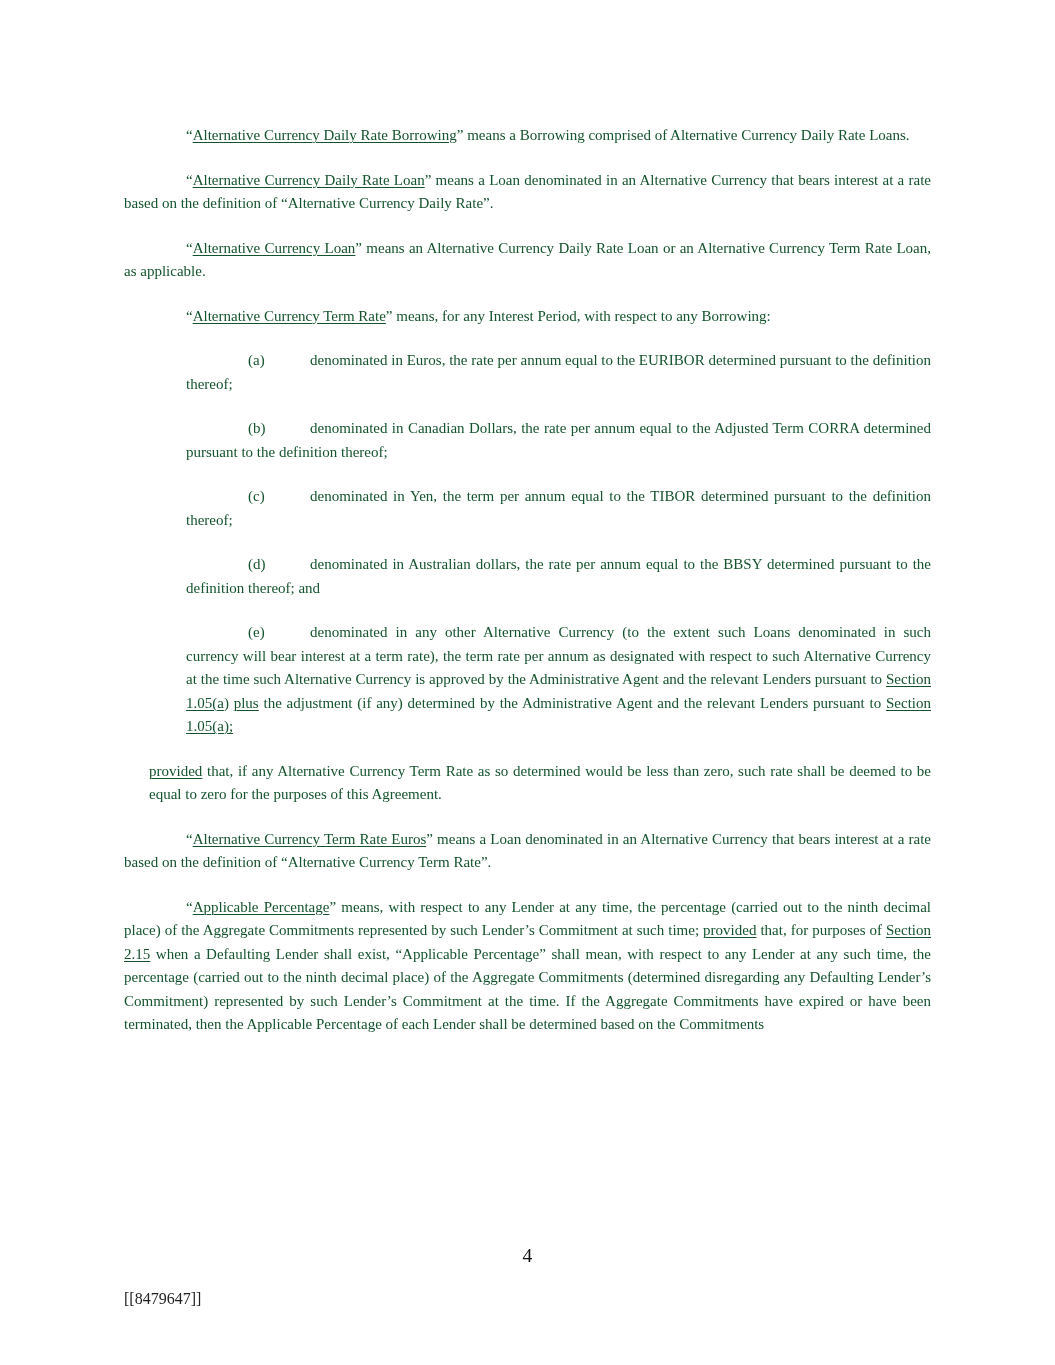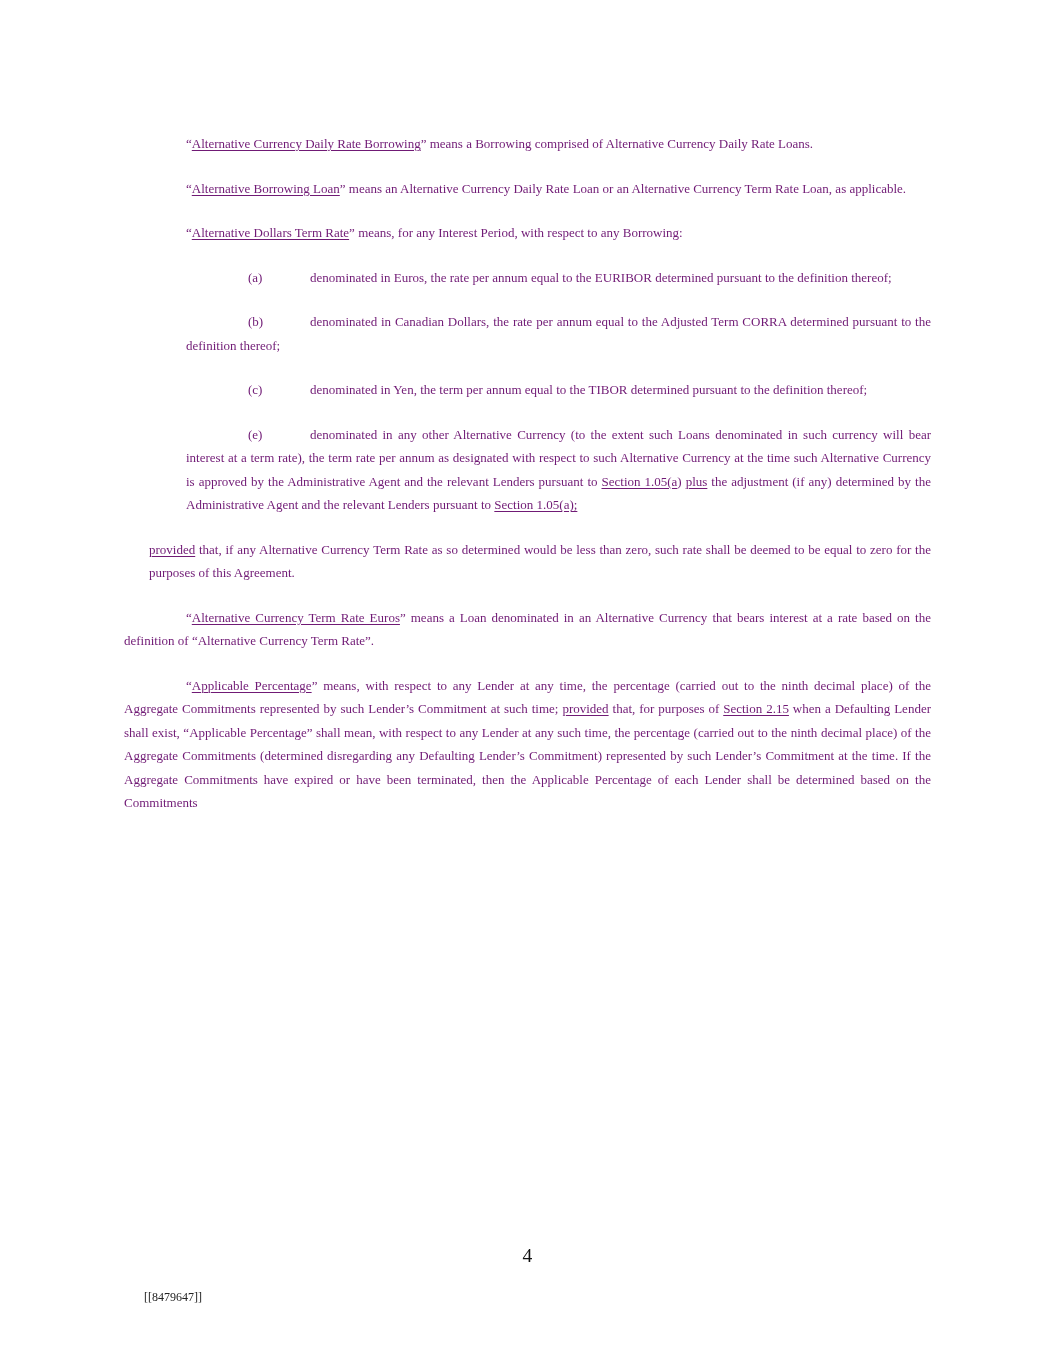"“Alternative Currency Daily Rate" .page { color: #701a75 -> #14532d; font-size: 13px -> 15px; top: 132px -> 124px }
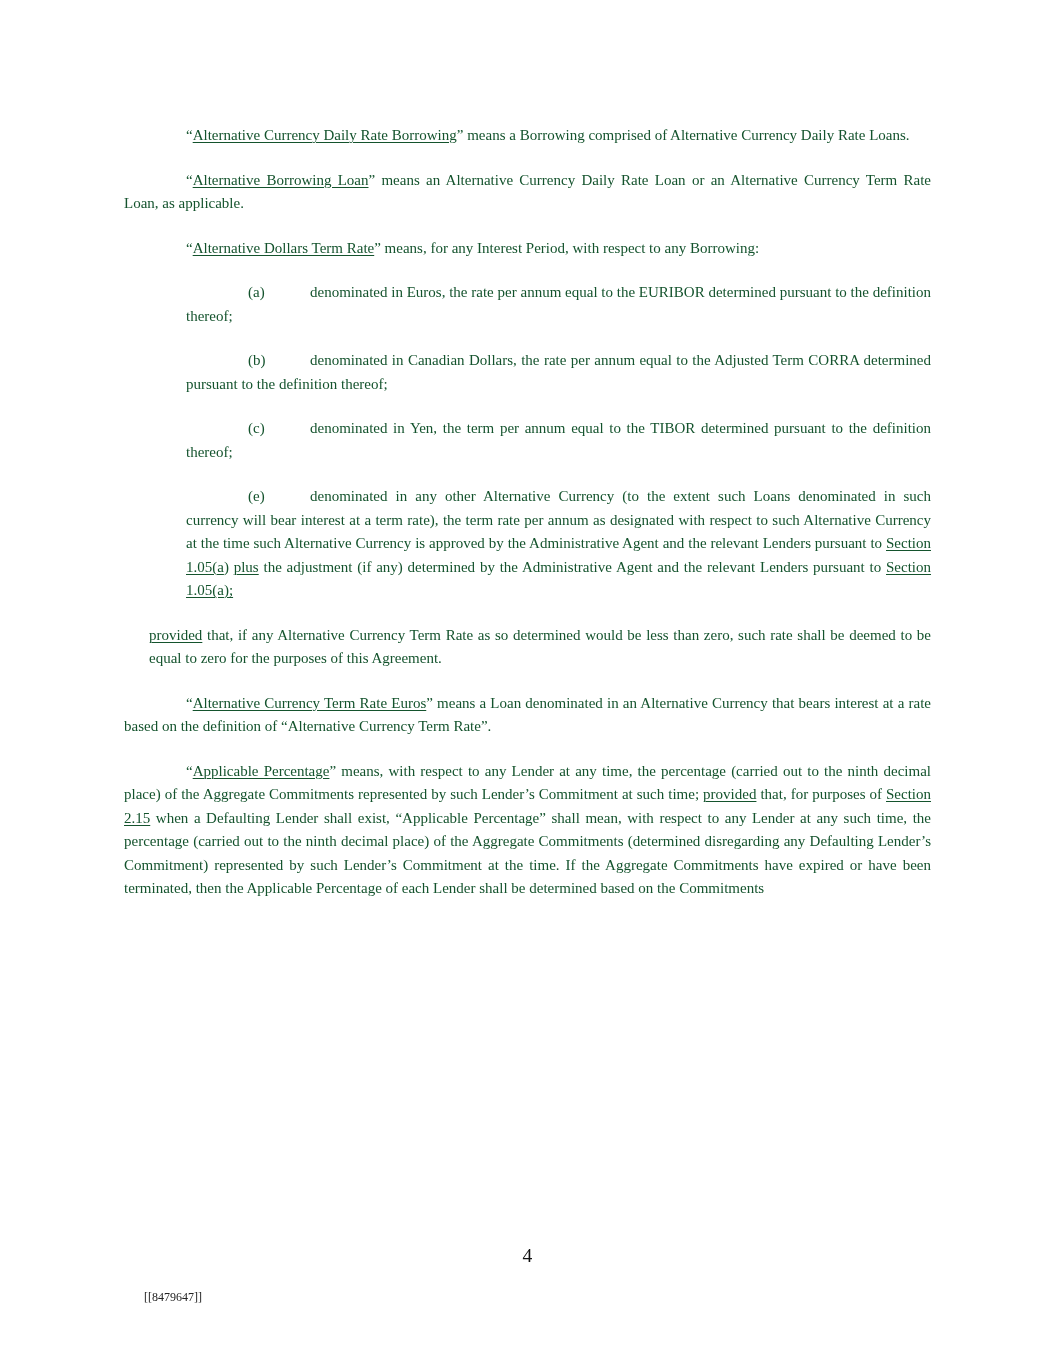"“Alternative Currency Daily Rate Loan”" p.para { html: none -> <p><span>“</span><span>Alternative Currency Daily Rate Loan</span><span>” means a Loan denominated in an Alternative Currency that bears interest at a rate based on the definition of “Alternative Currency Daily Rate”.</span></p> }
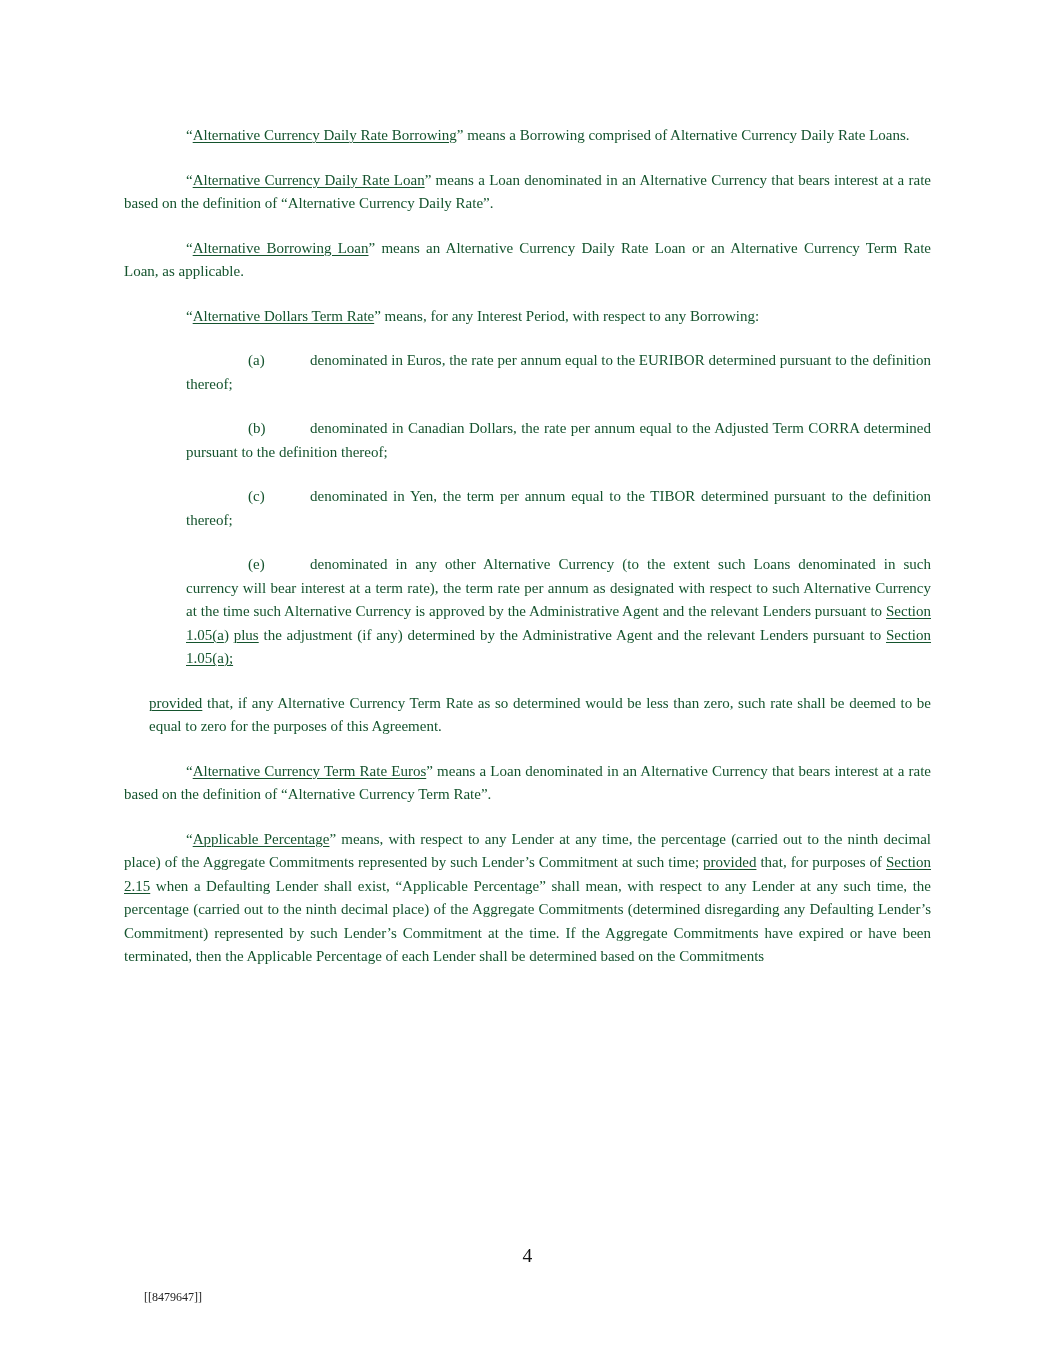"Alternative Borrowing Loan" span.u { text: Borrowing -> Currency }
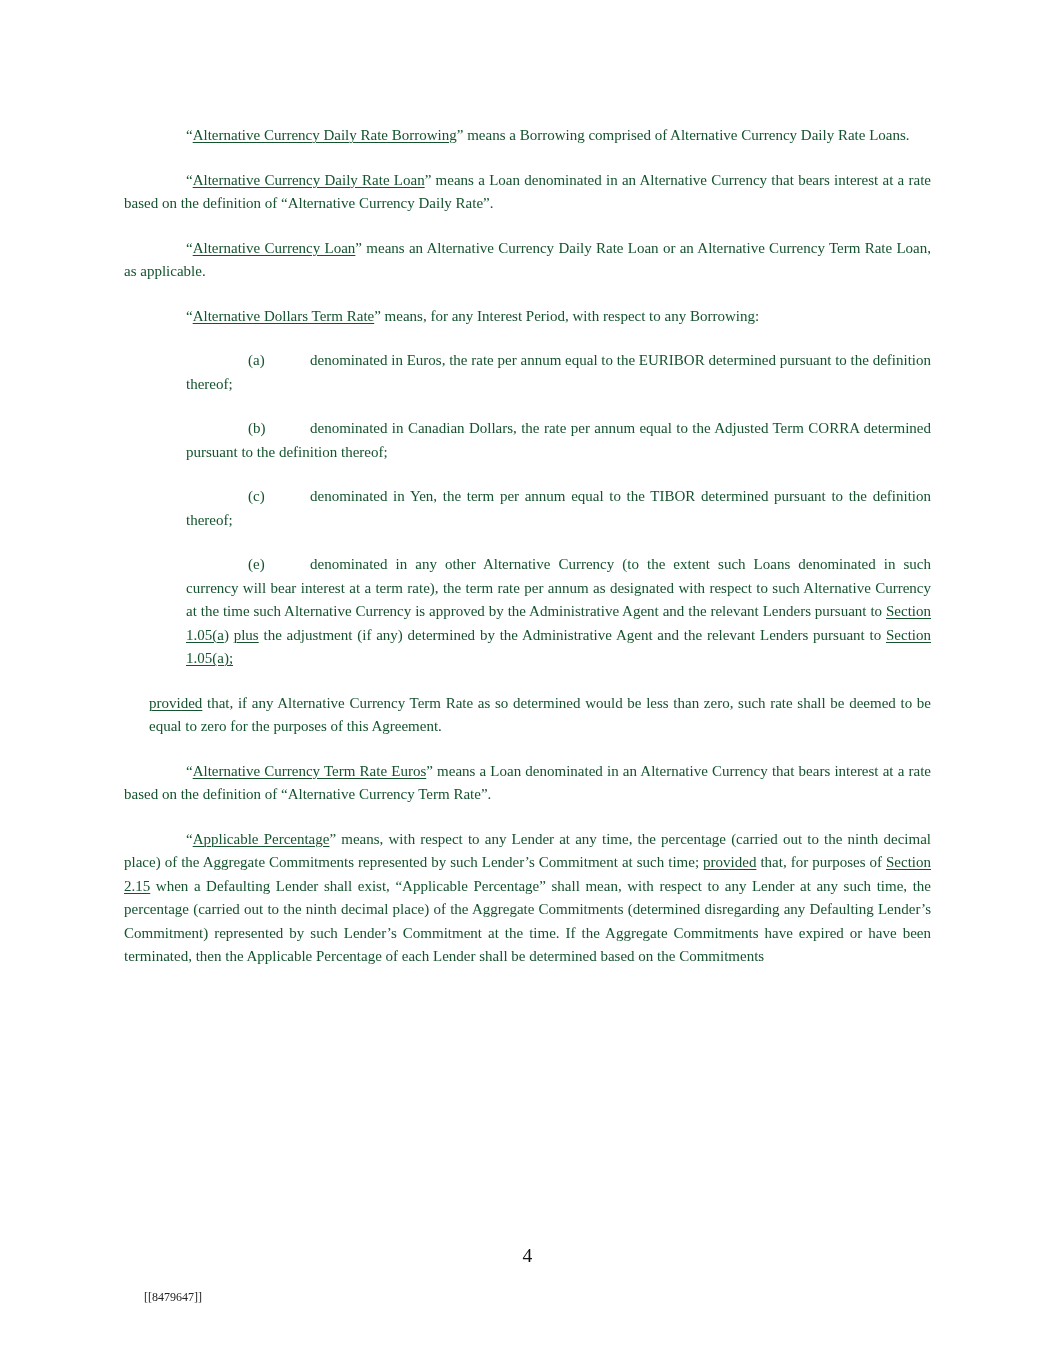"Alternative Dollars Term Rate" span.u { text: Dollars -> Currency }
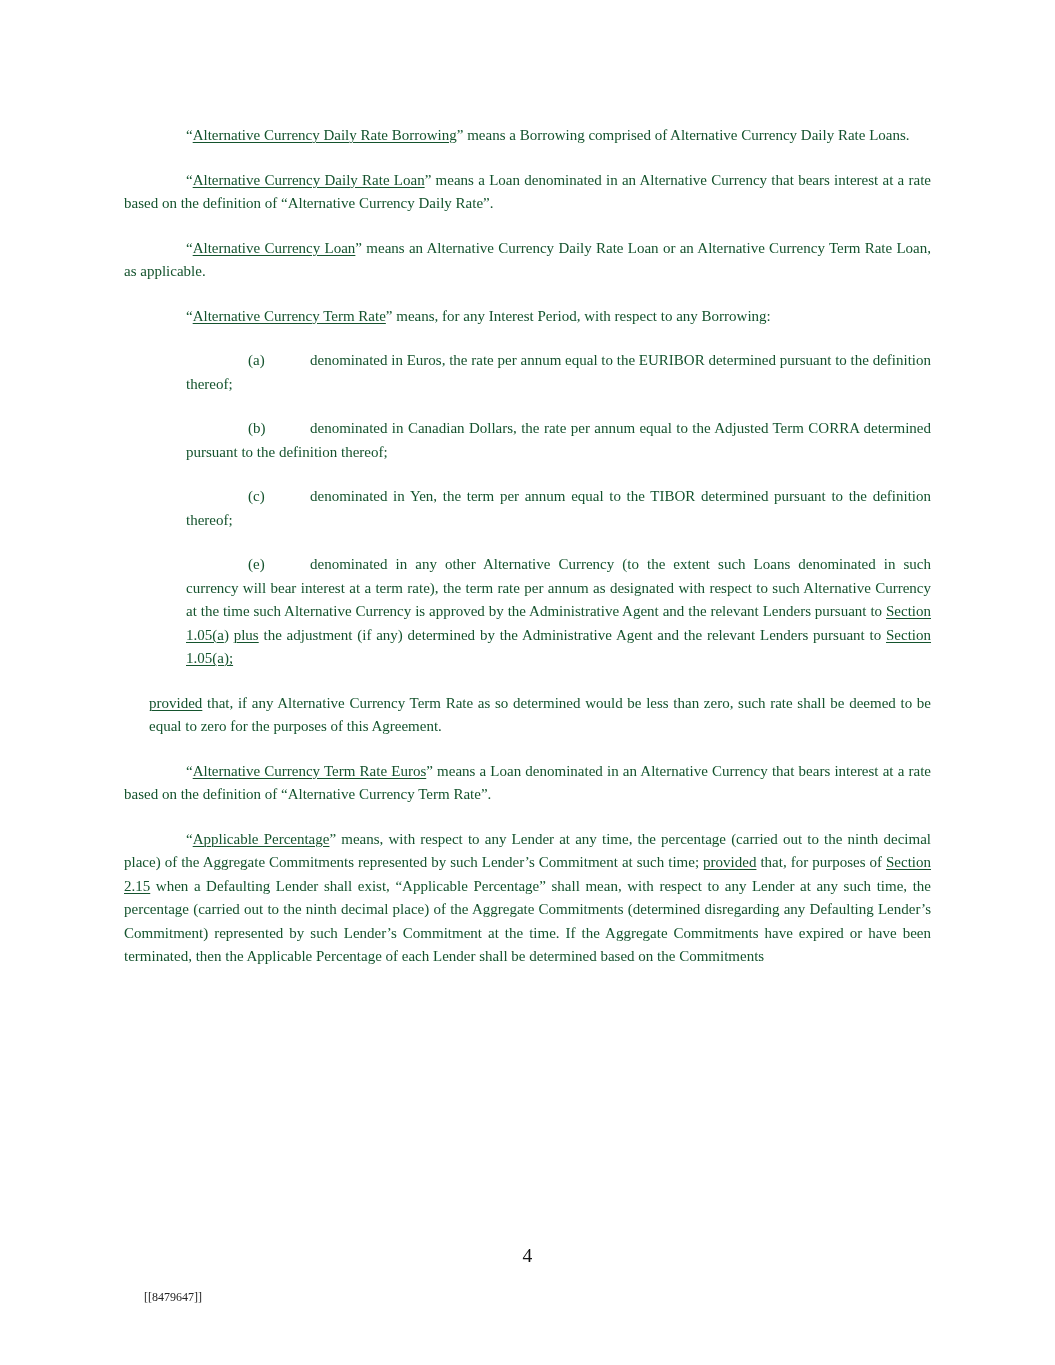"(d) denominated in Australian dollars," p.sub { html: none -> <p><span>(d)</span><span>denominated in Australian dollars, the rate per annum equal to the BBSY determined pursuant to the definition thereof; and</span></p> }
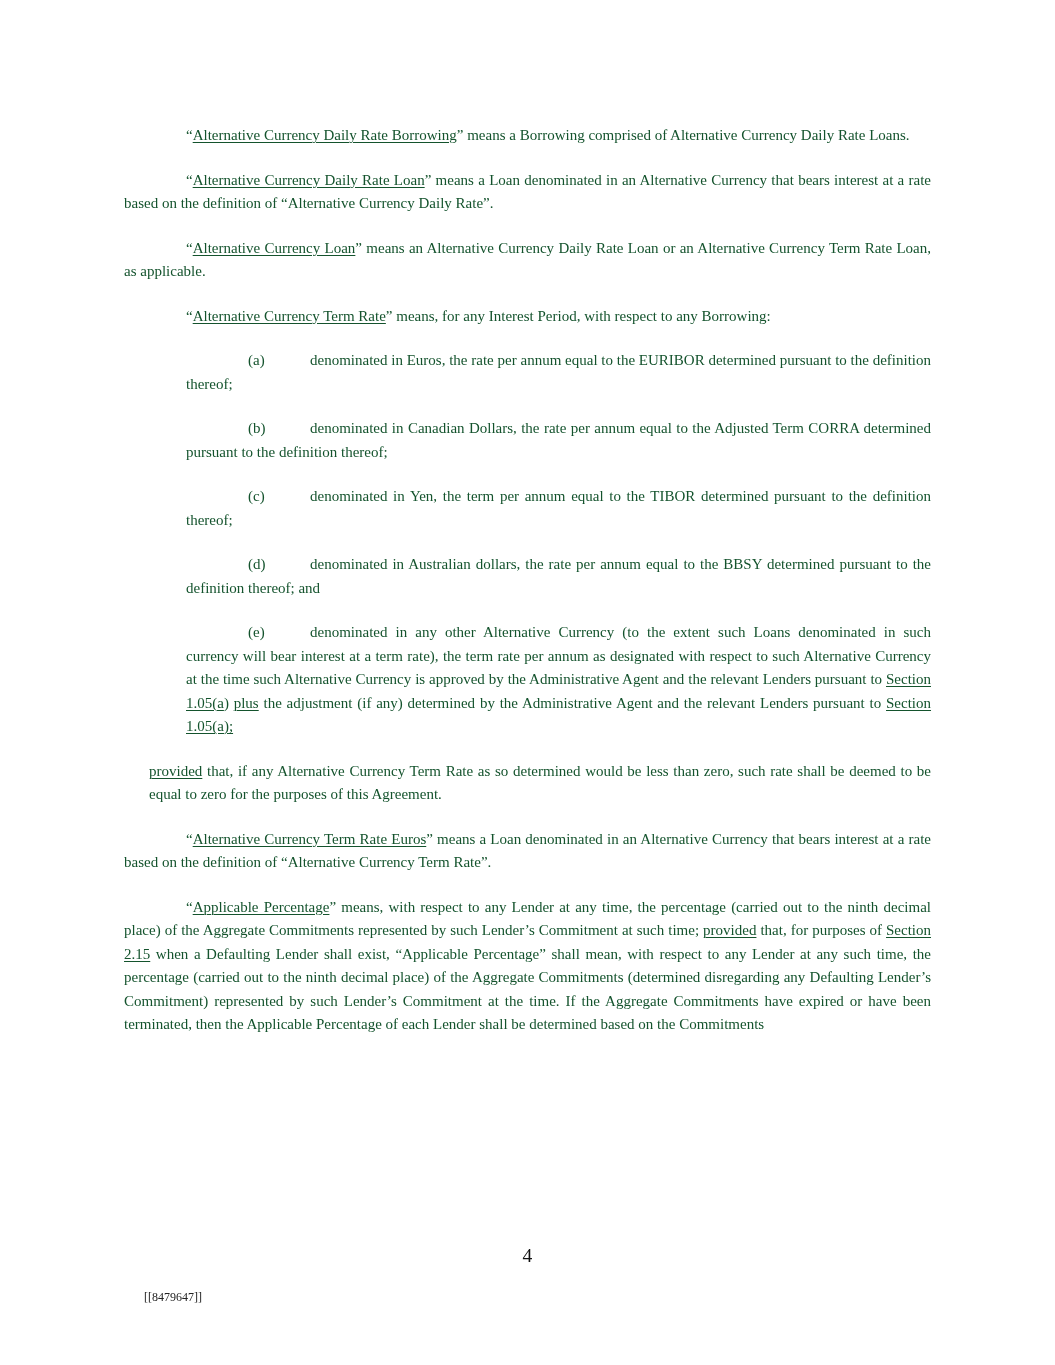"[[8479647]]" .docid { font-size: 12px -> 16px; margin-left: 20px -> none }
